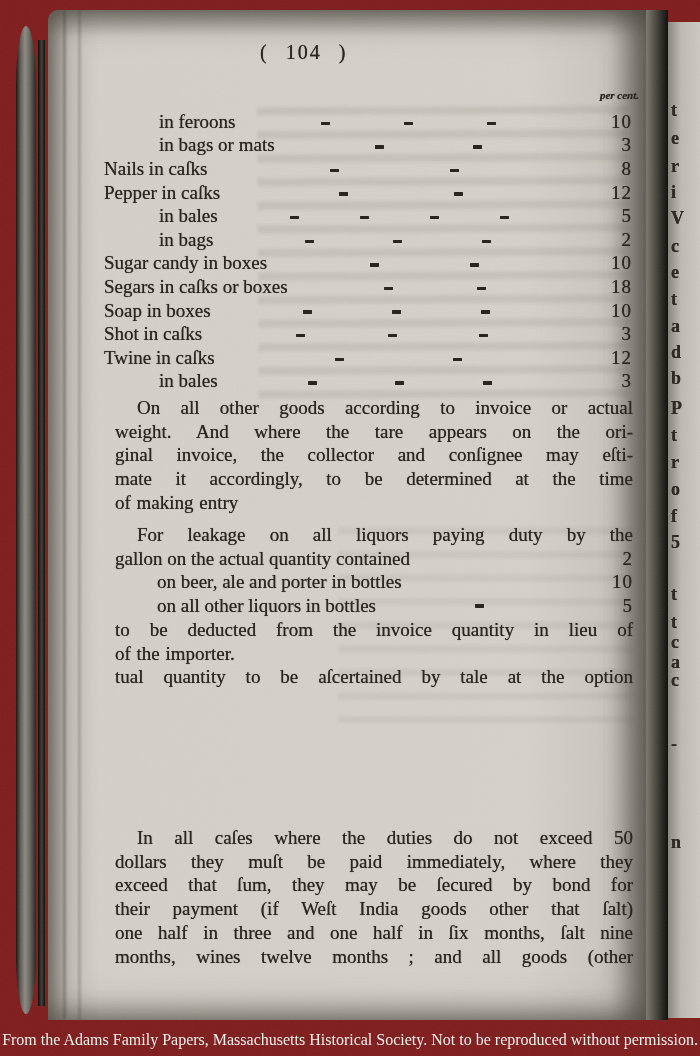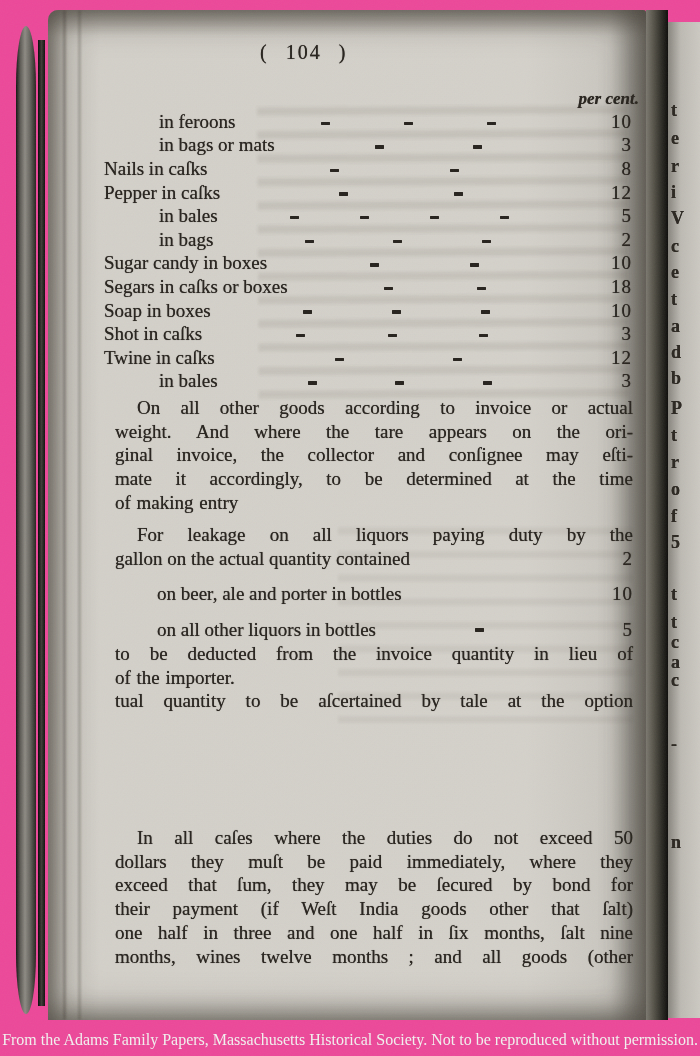"( 104 )" .stage { background: #ec4899 -> #7f1d1d }
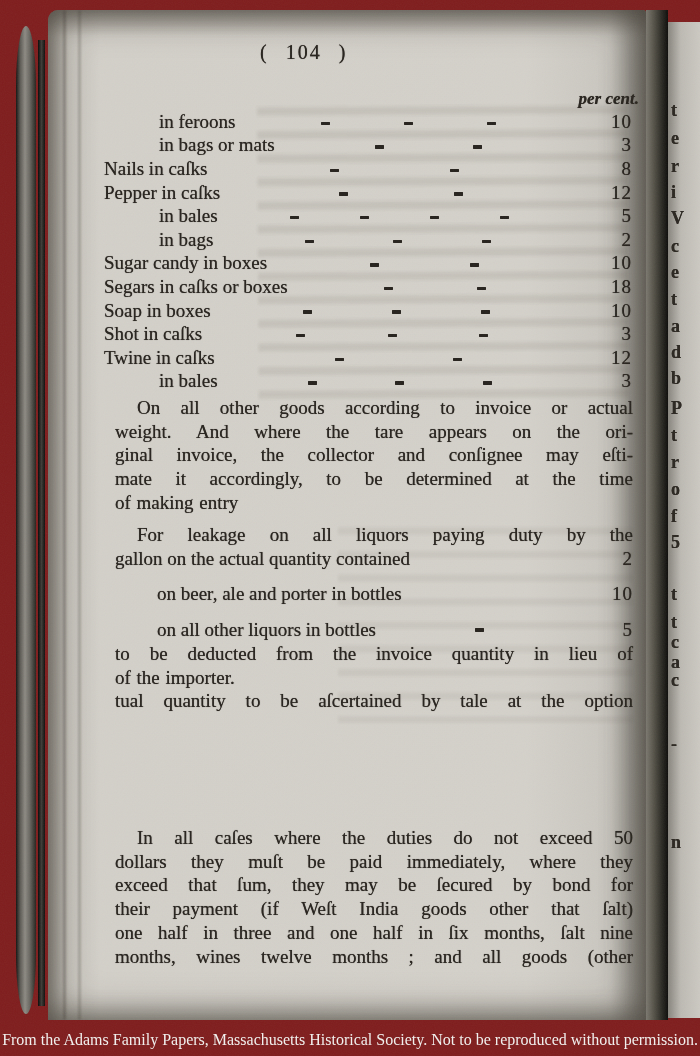"per cent." .percent { font-size: 17px -> 11px }
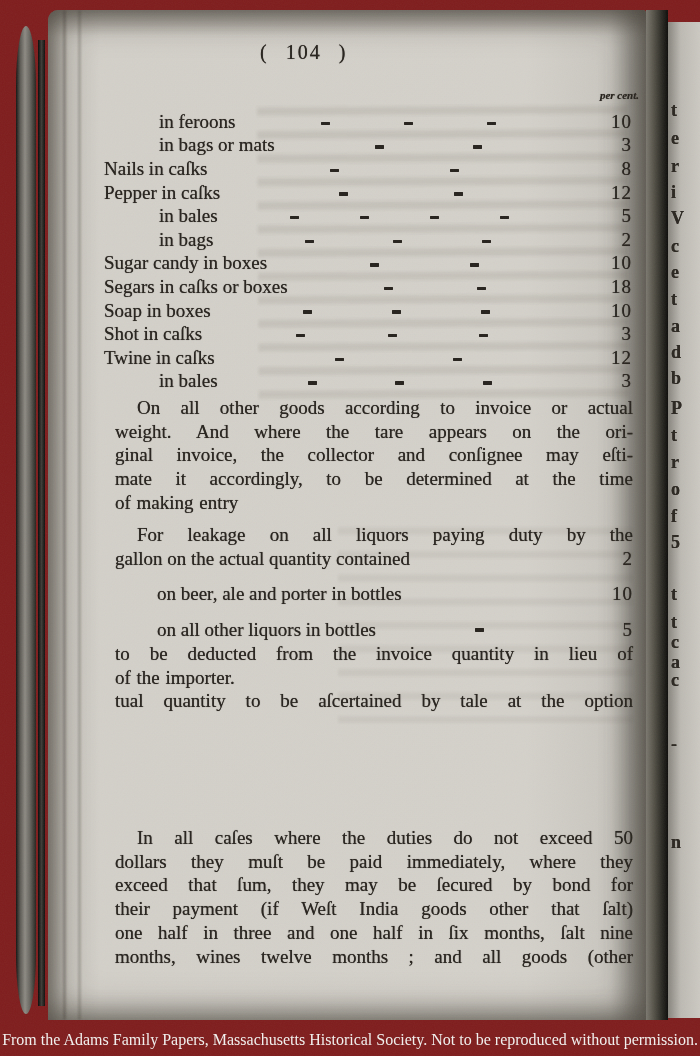"on beer, ale and porter" .vrow.ind1 { margin-top: 12px -> none }
